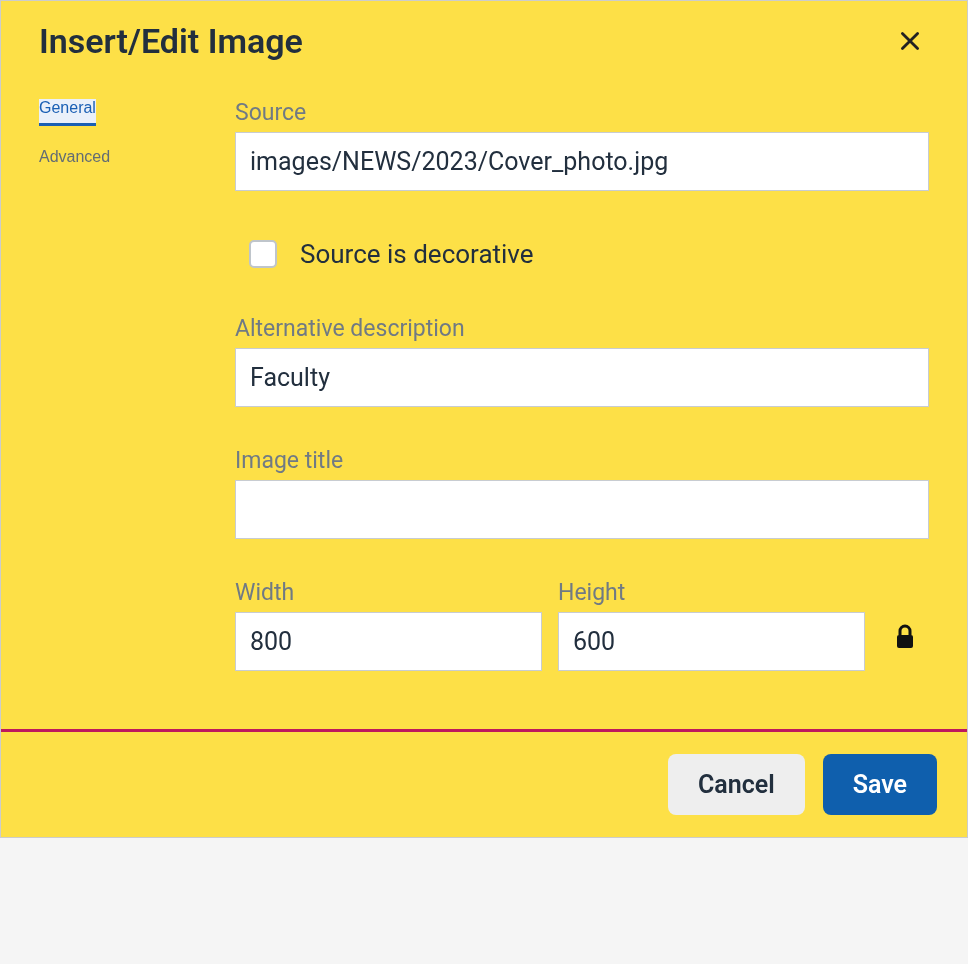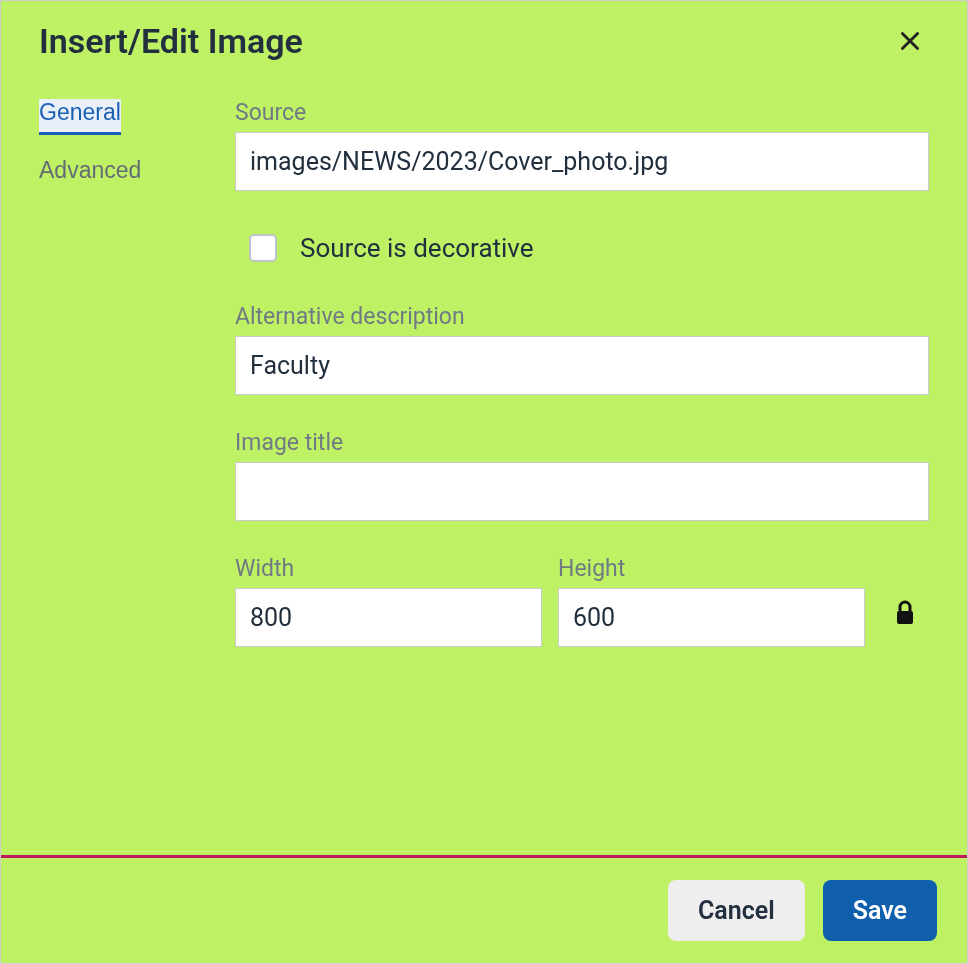"Insert/Edit Image" .dialog { background: #bef264 -> #fde047; height: 964px -> 838px }
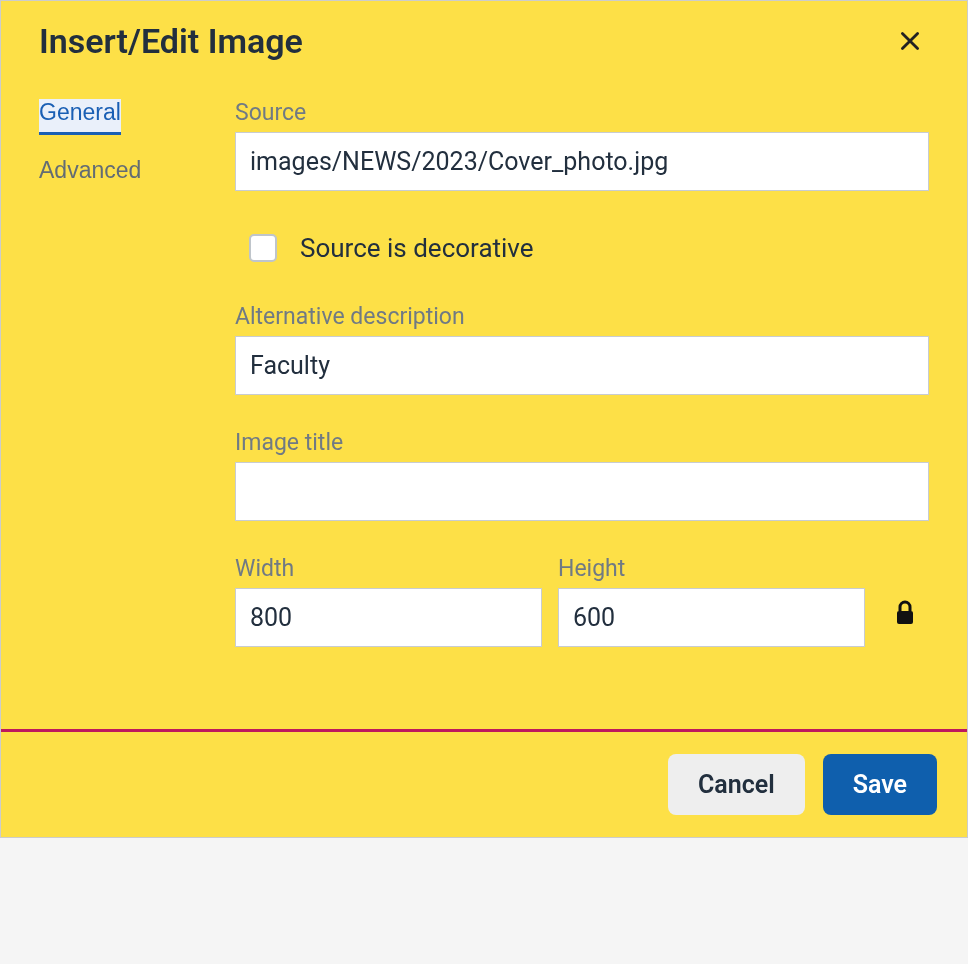"General" .tab { font-size: 23px -> 16px }
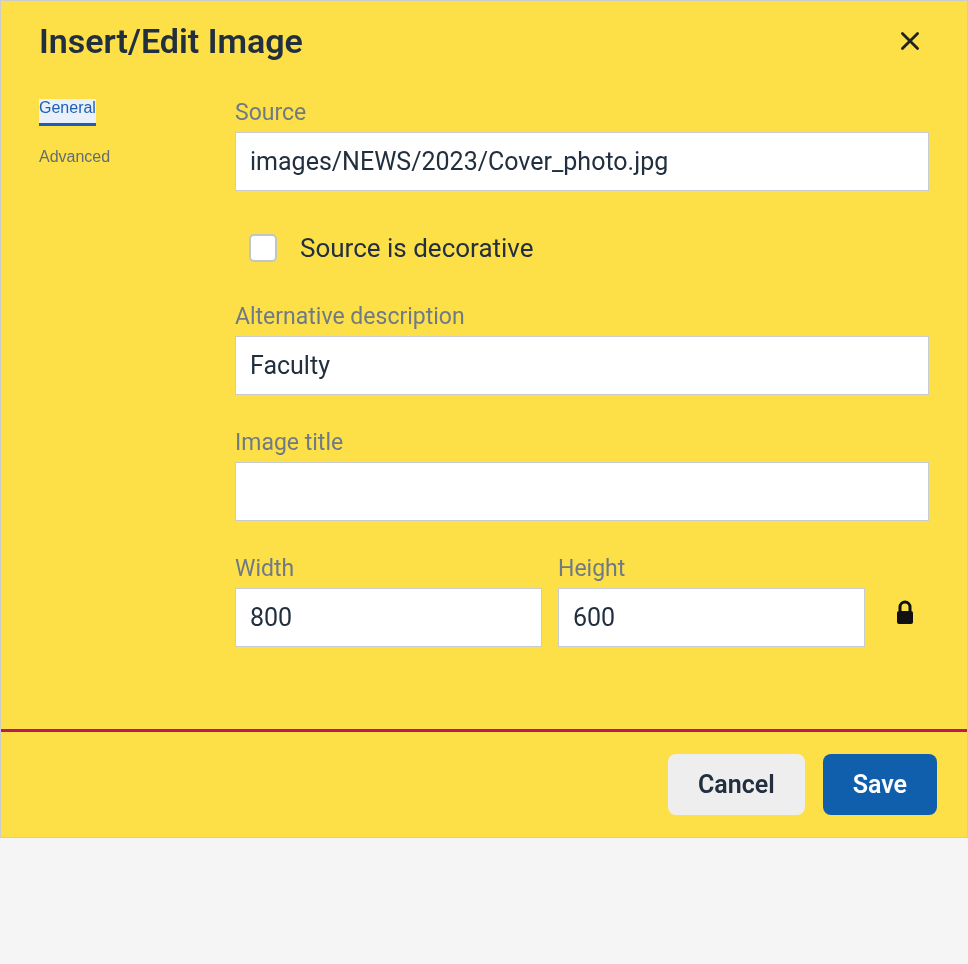"Source" .group { margin-bottom: 18px -> 24px }
